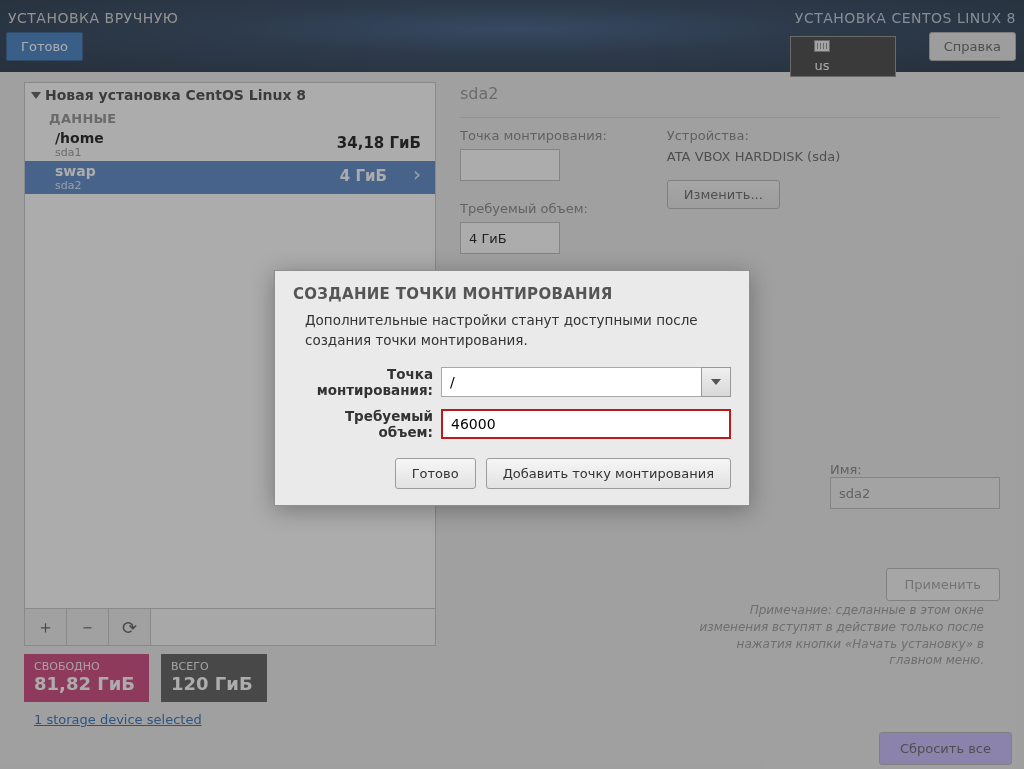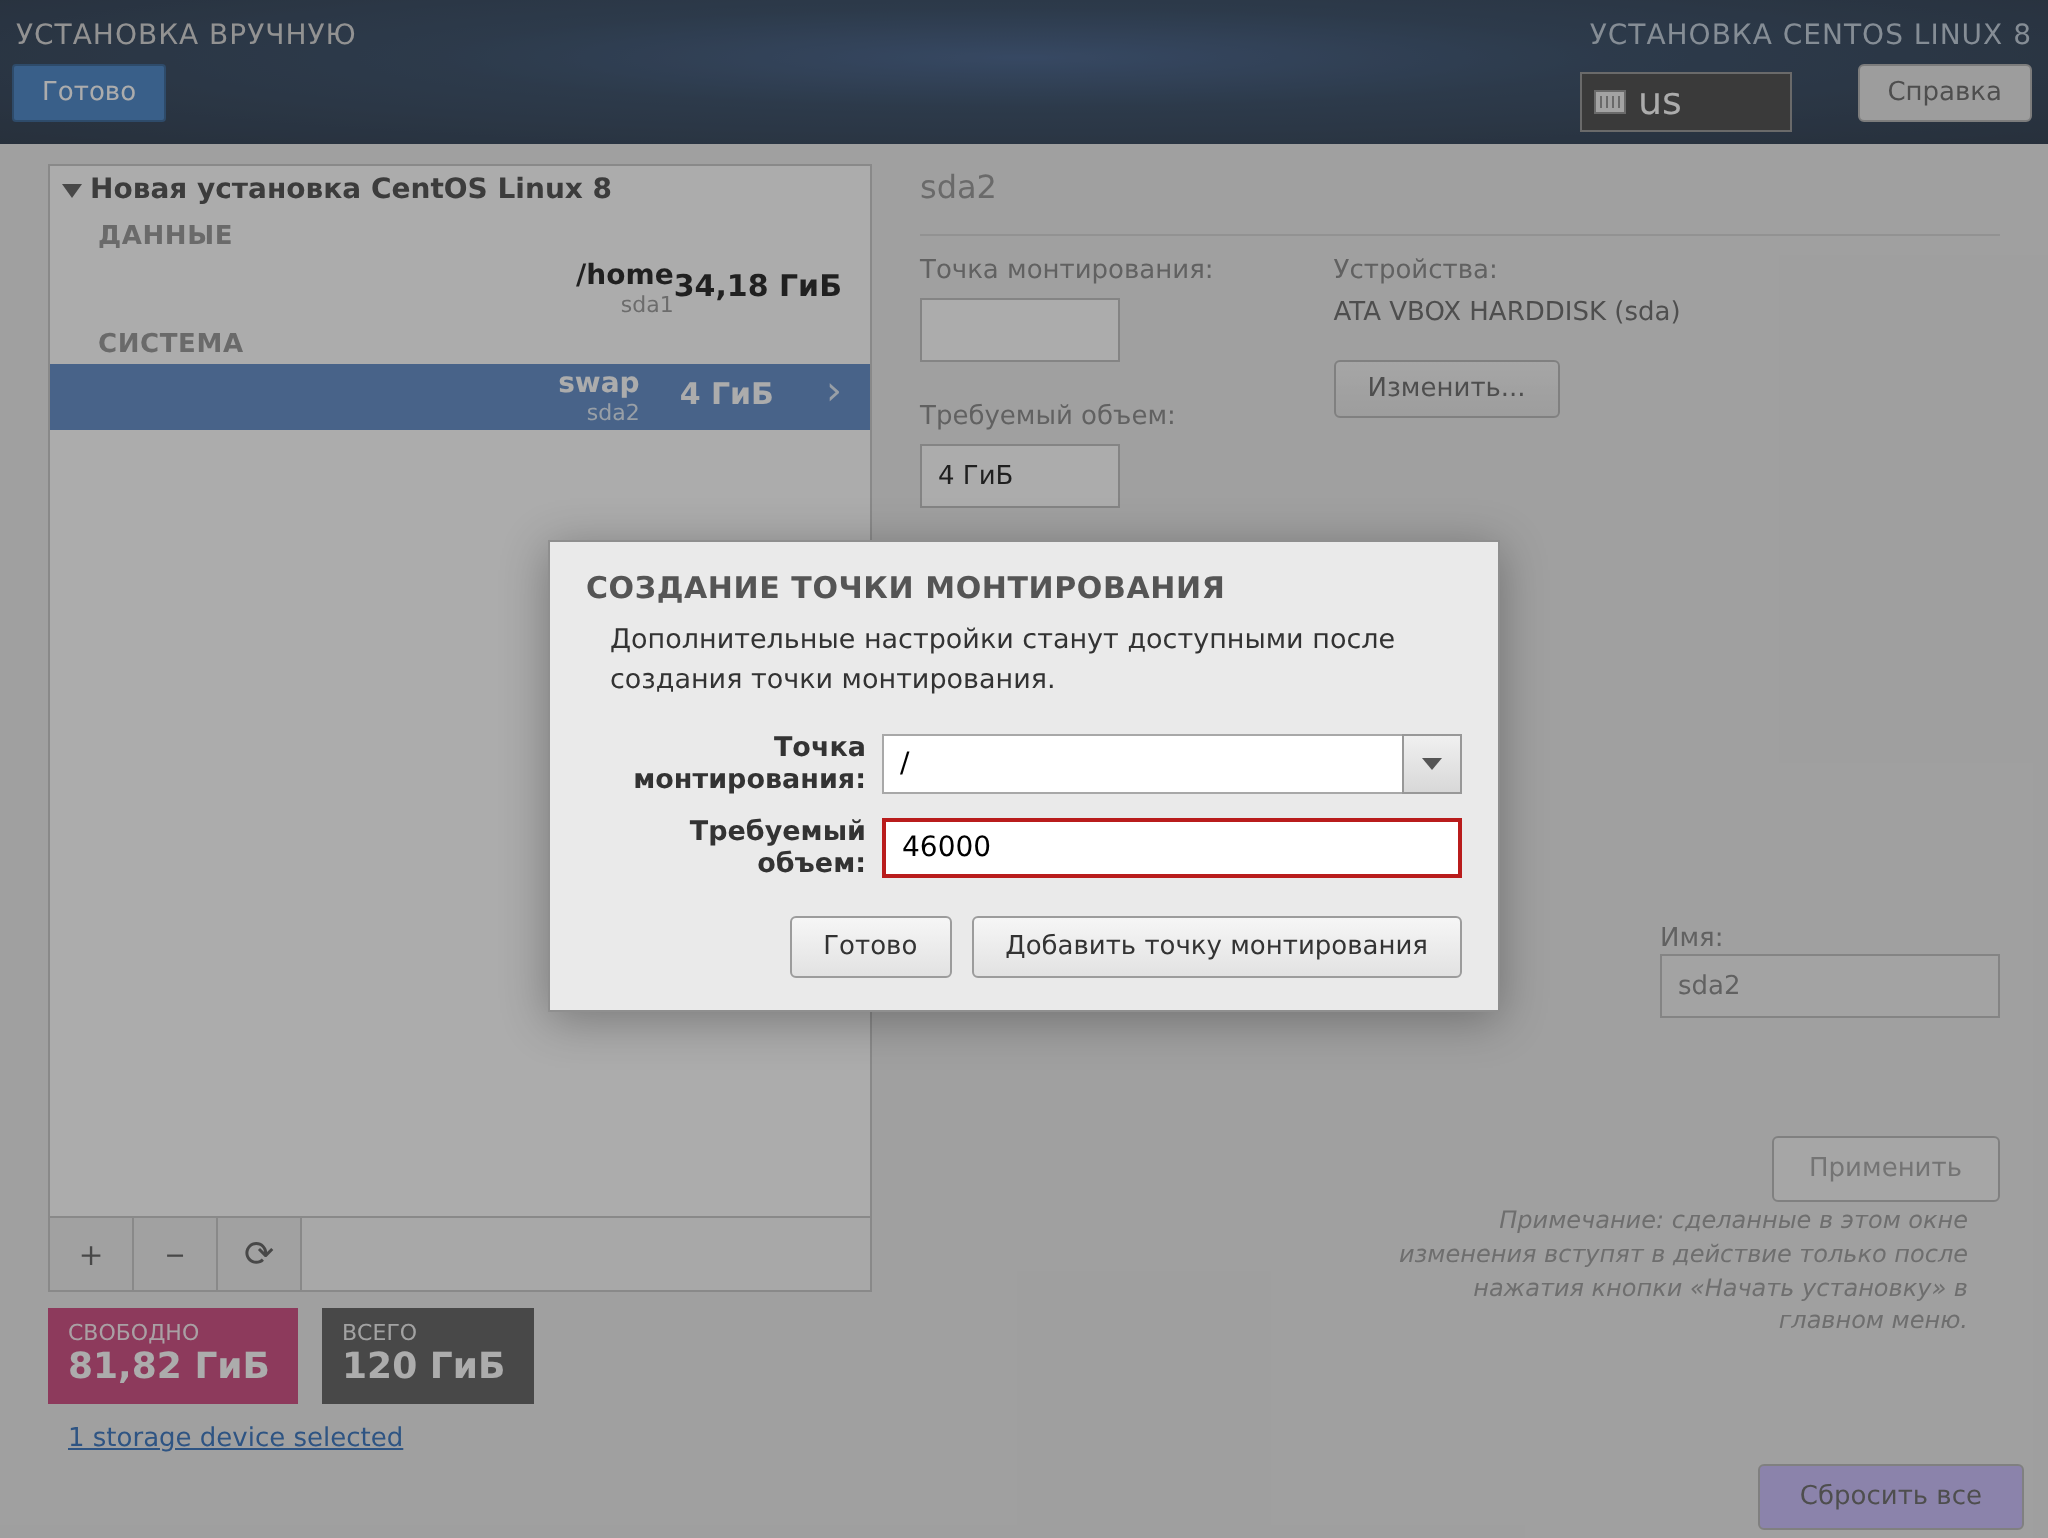"us" .kb-indicator { flex-direction: none -> column; font-size: 19px -> 13px }
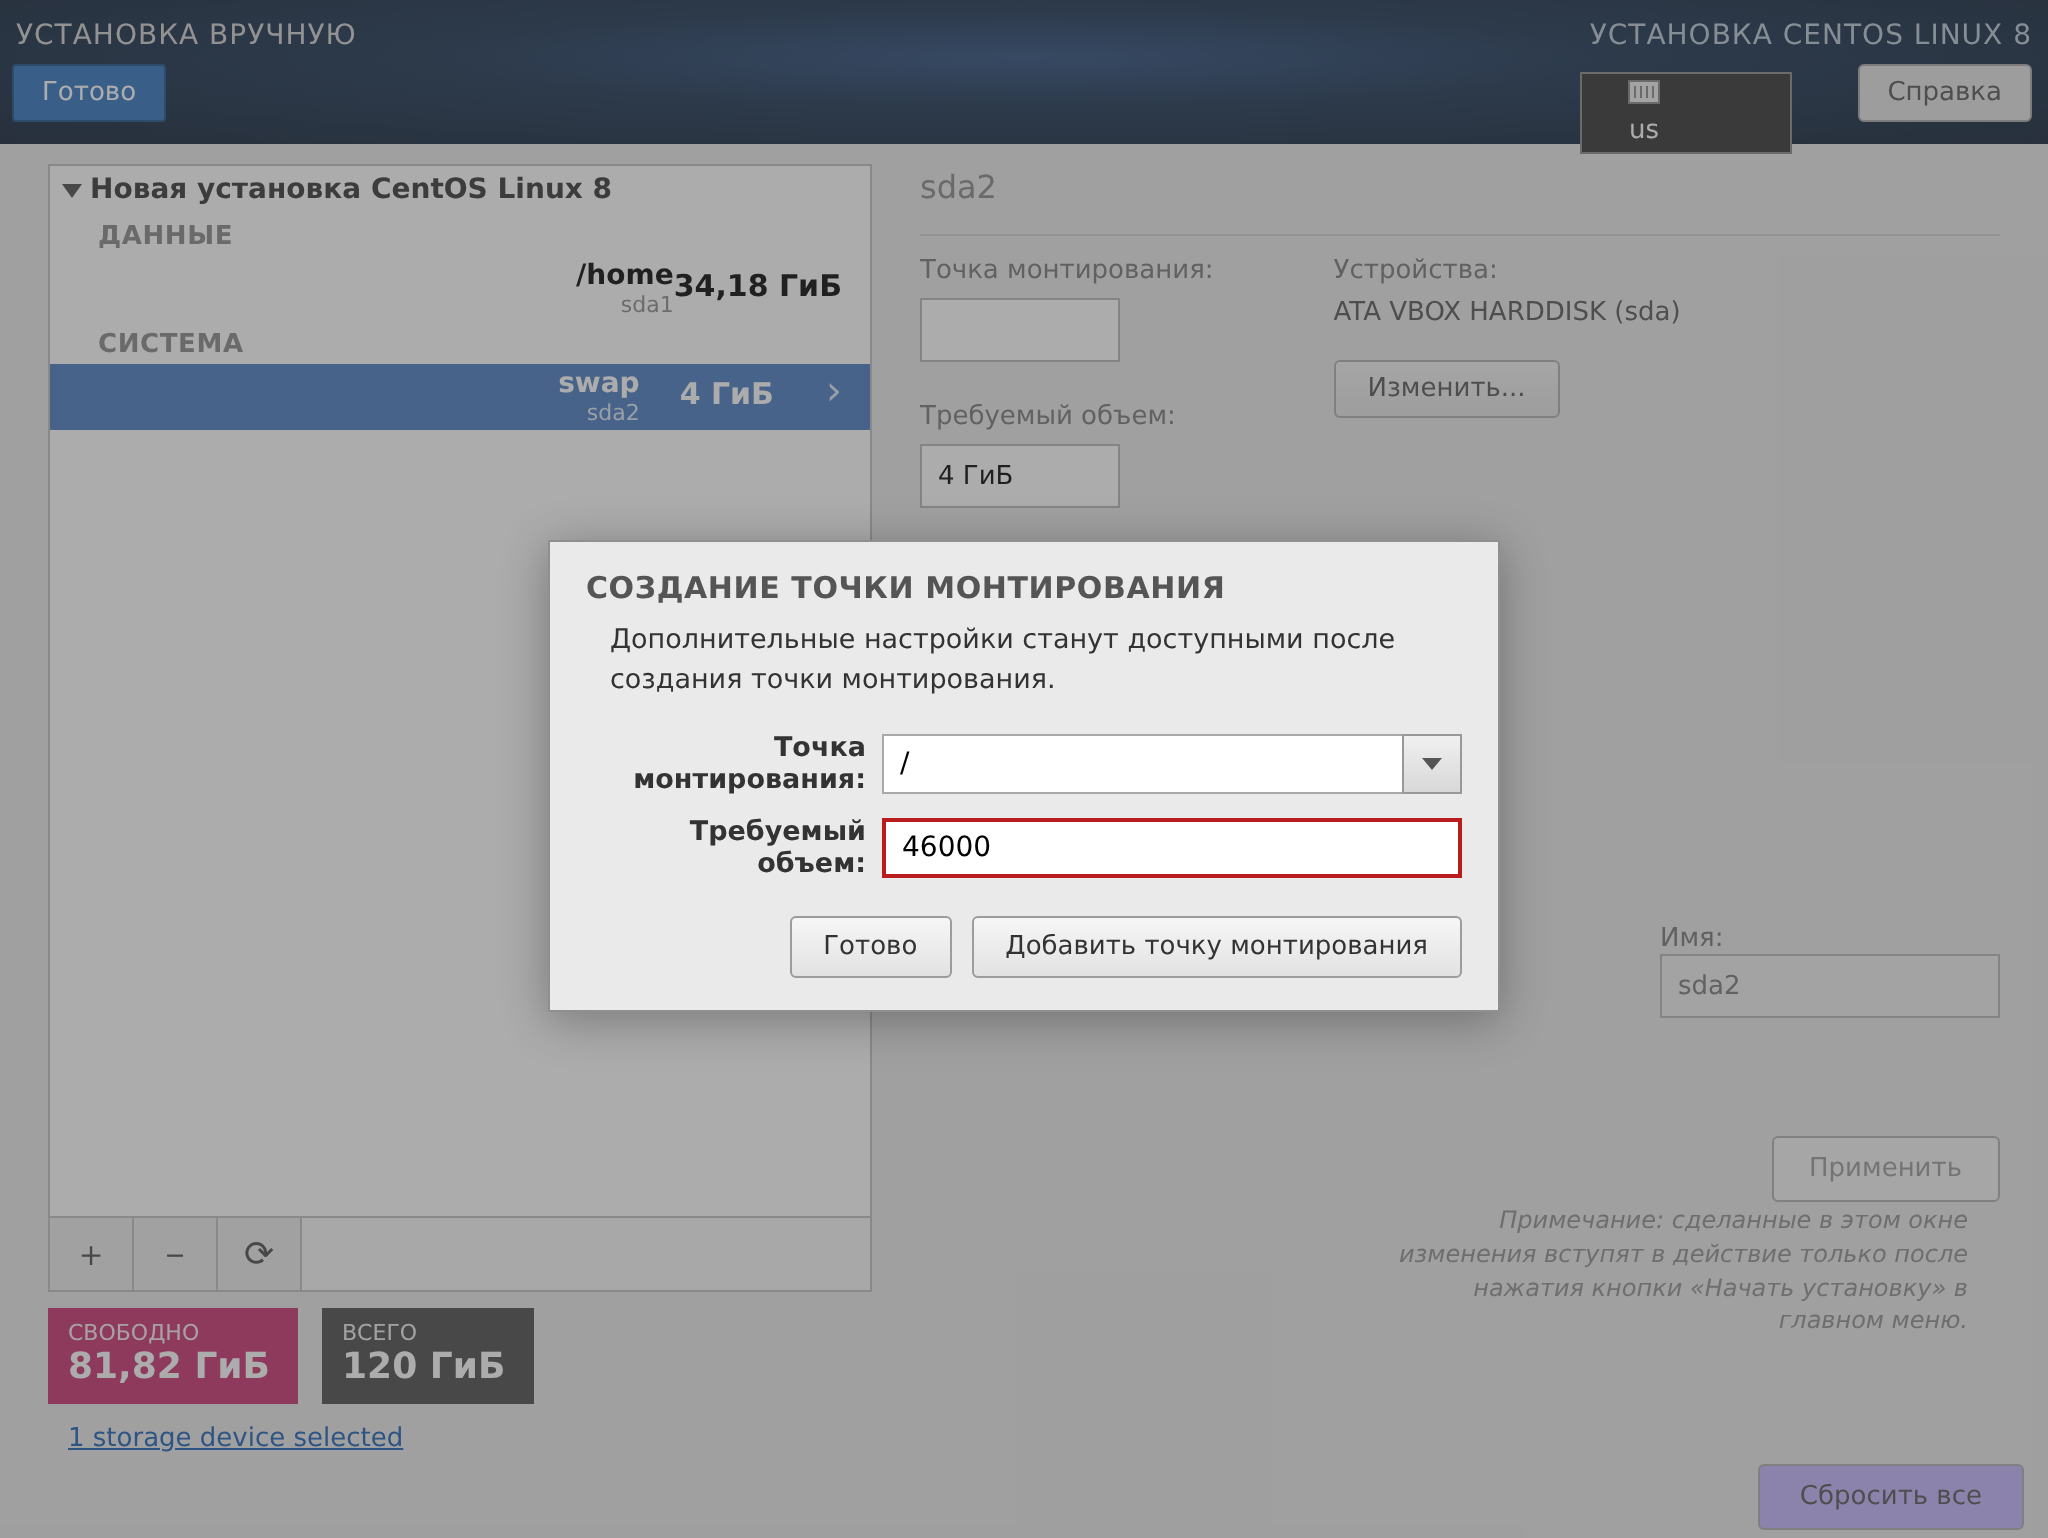"/home" .part-row { text-align: right -> none }
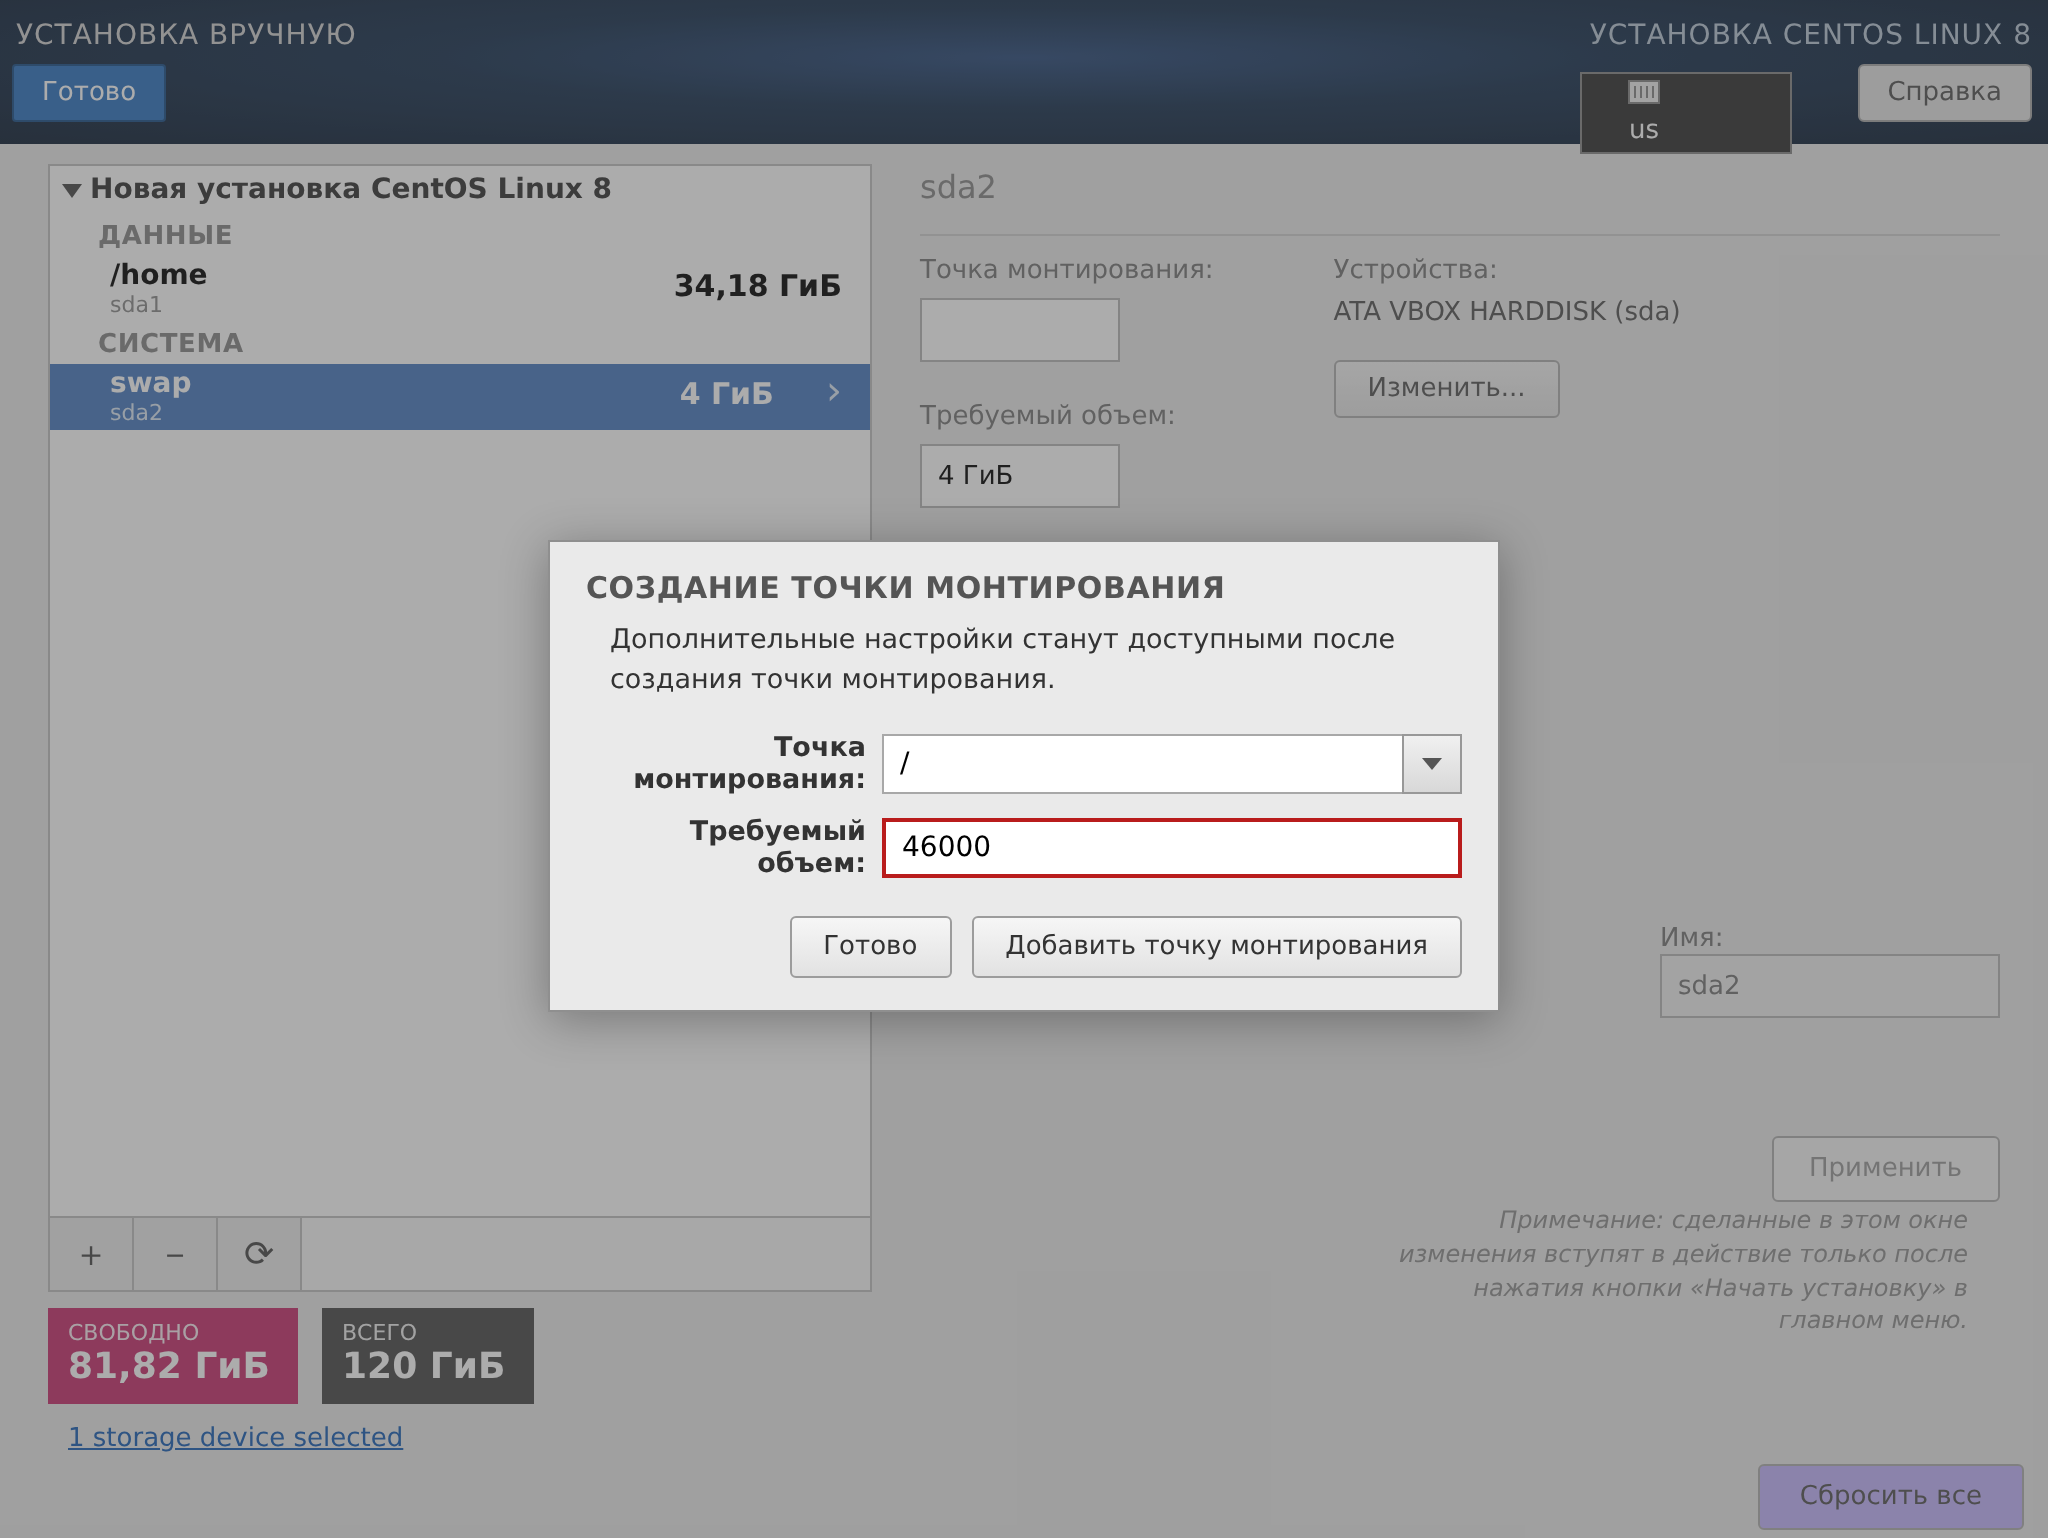"СИСТЕМА" div.section-label { html: <div>СИСТЕМА</div> -> none }
